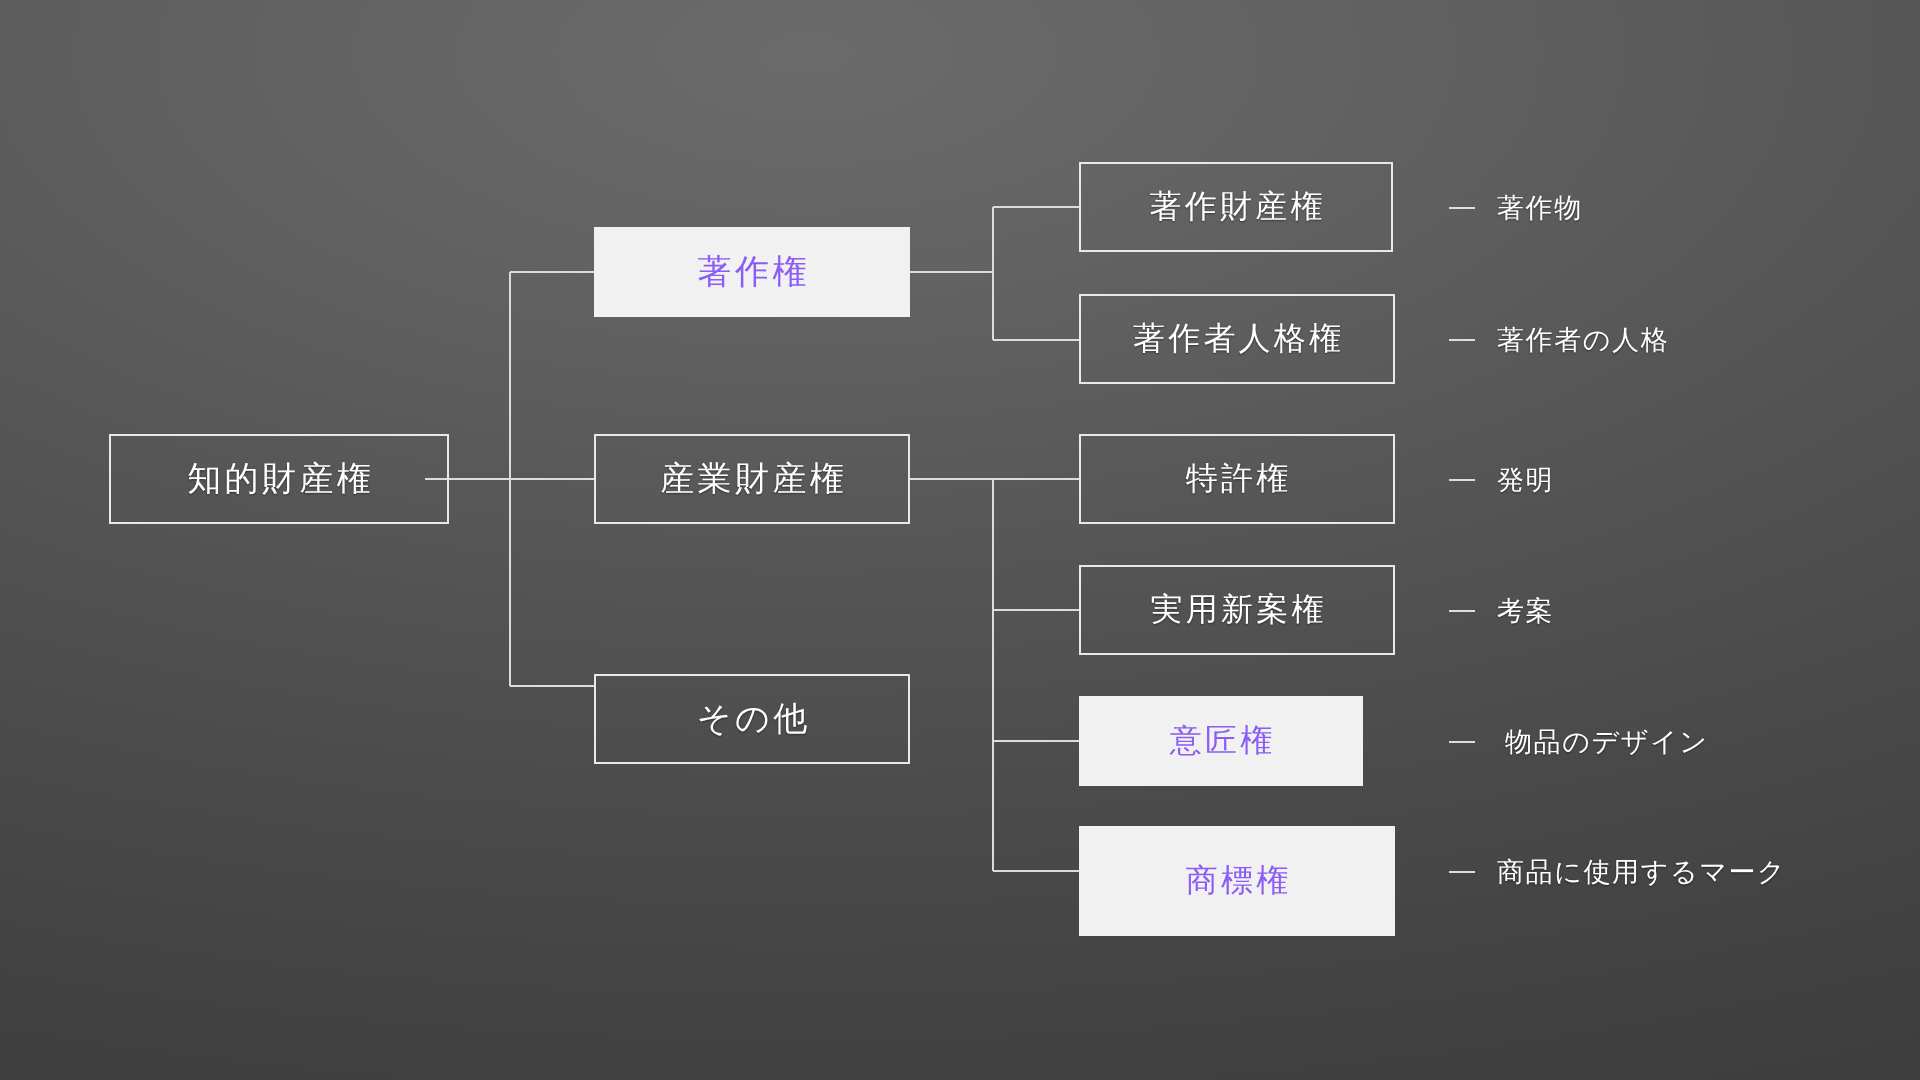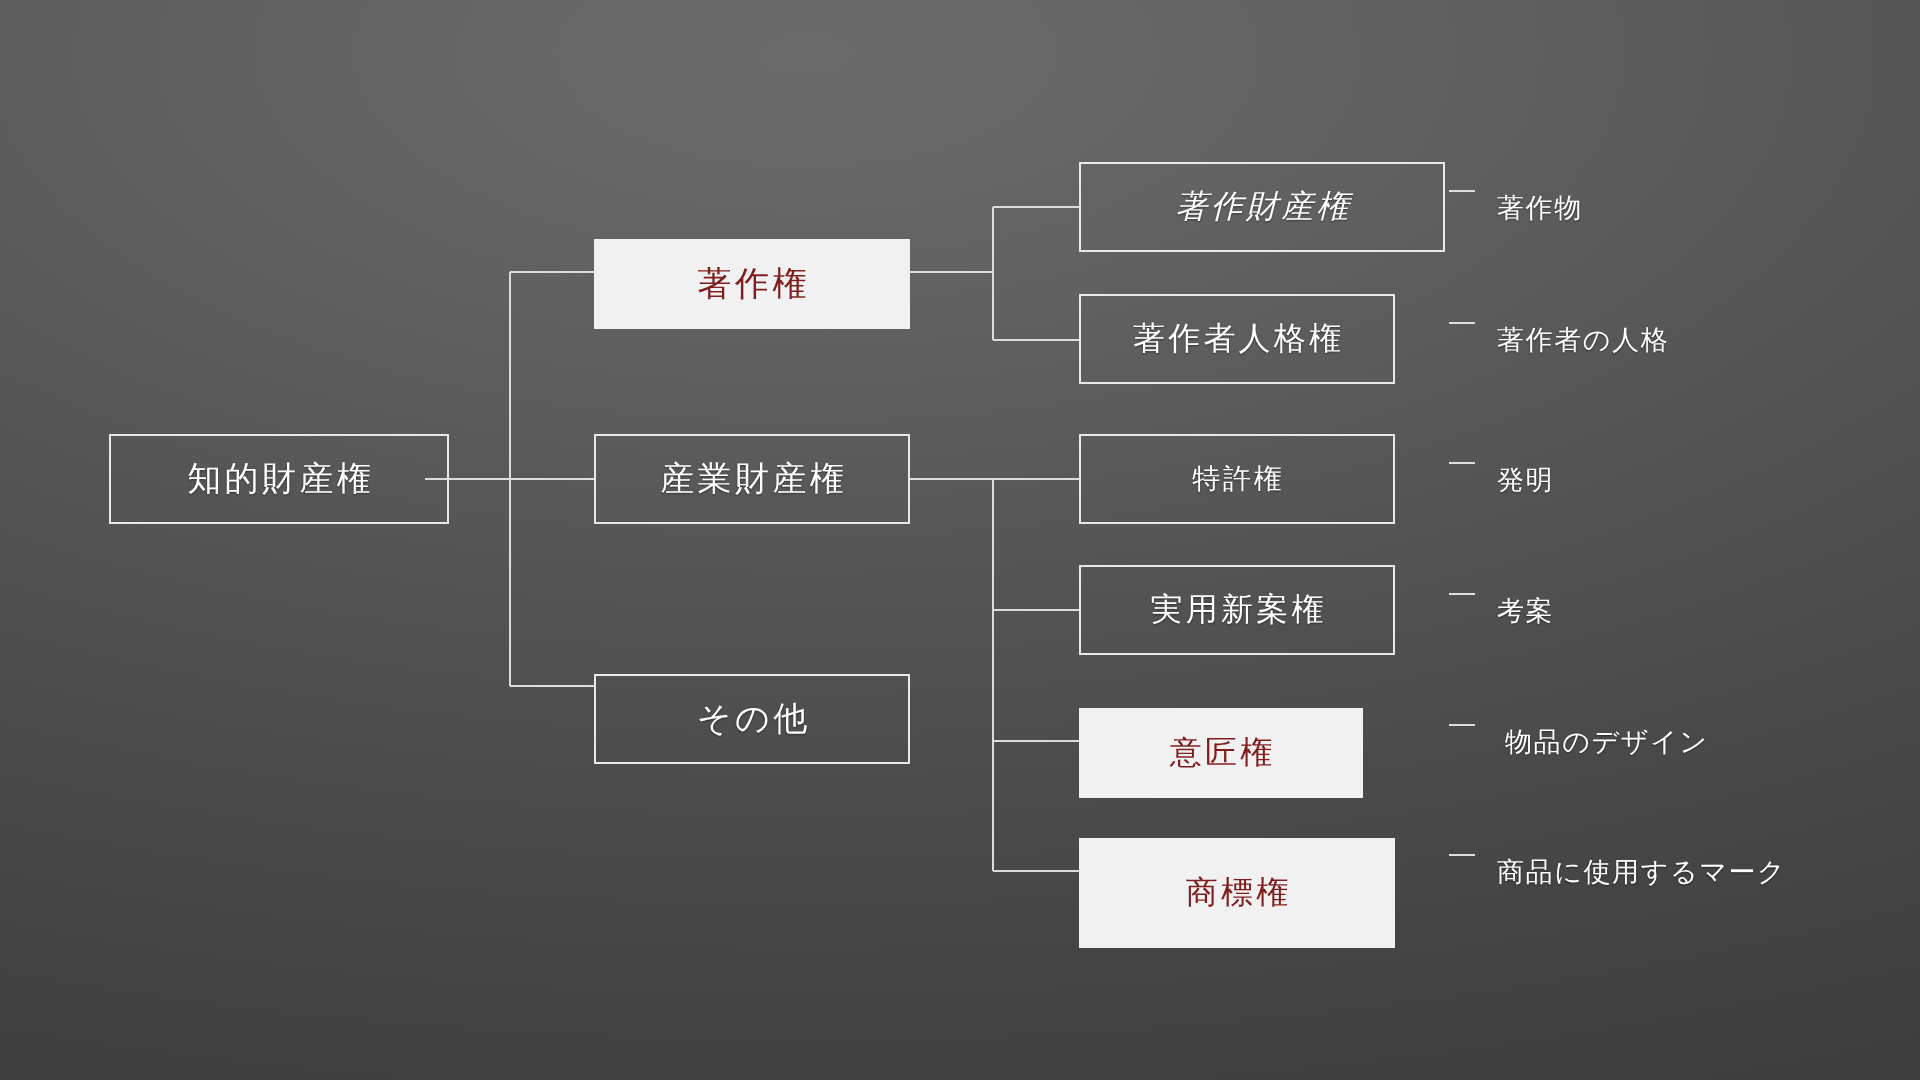"著作財産権" div.node { font-style: italic -> none; width: 366px -> 314px }
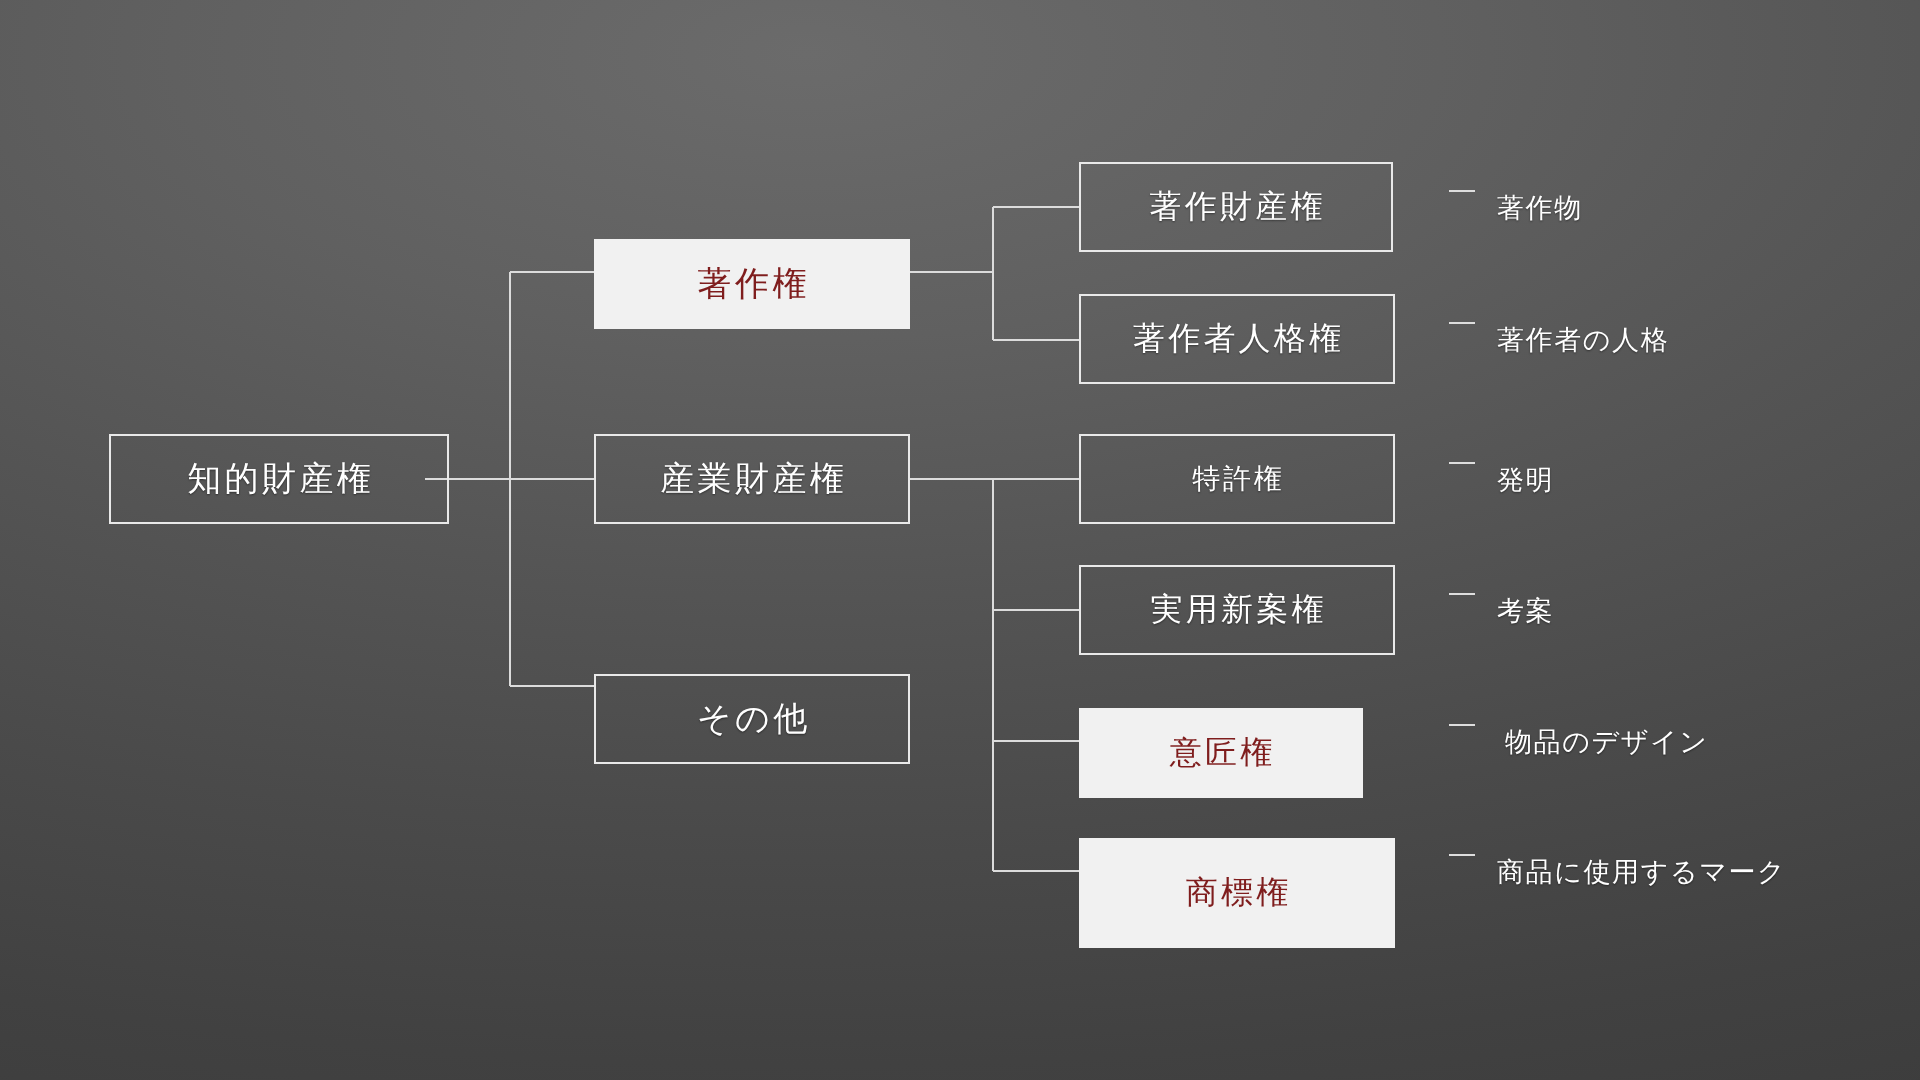"著作物" .annot { align-items: none -> center }
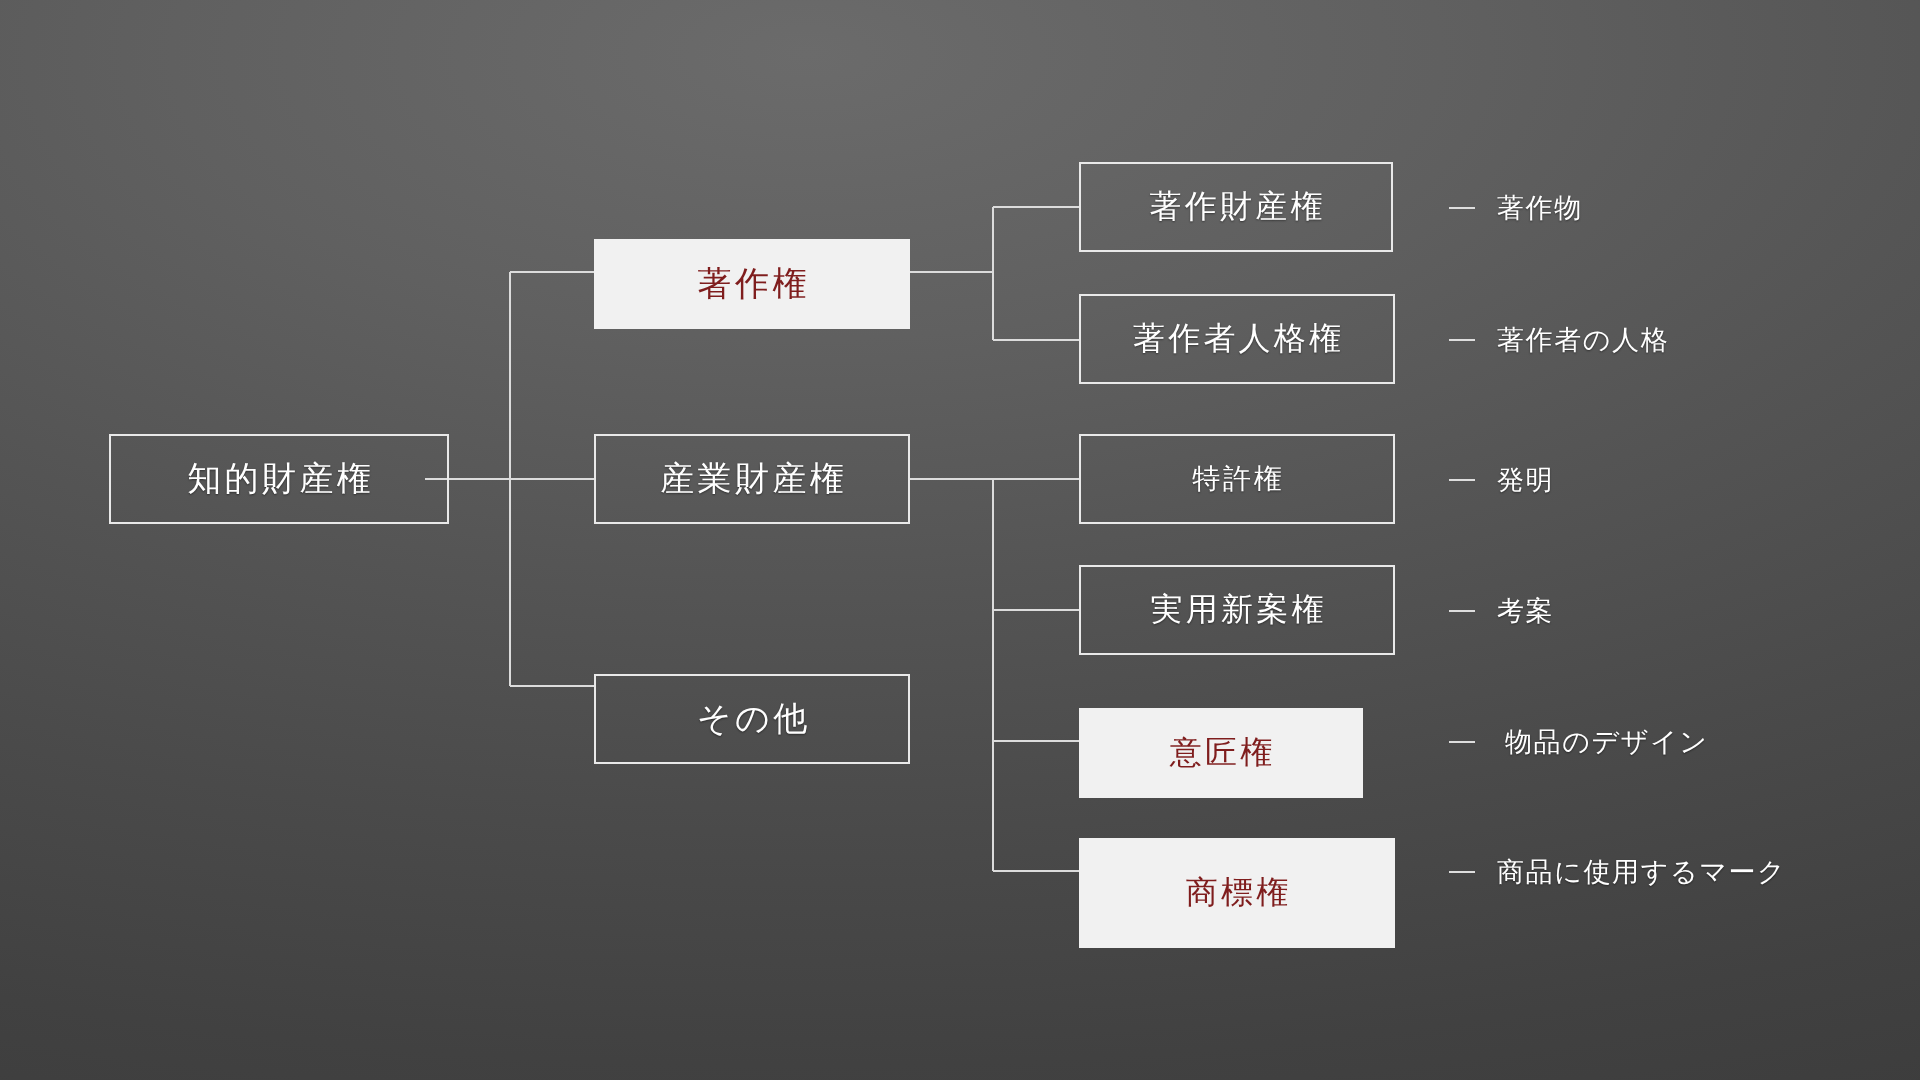"著作権" .node.filled { color: #7f1d1d -> #8b5cf6; margin-top: 12px -> none }
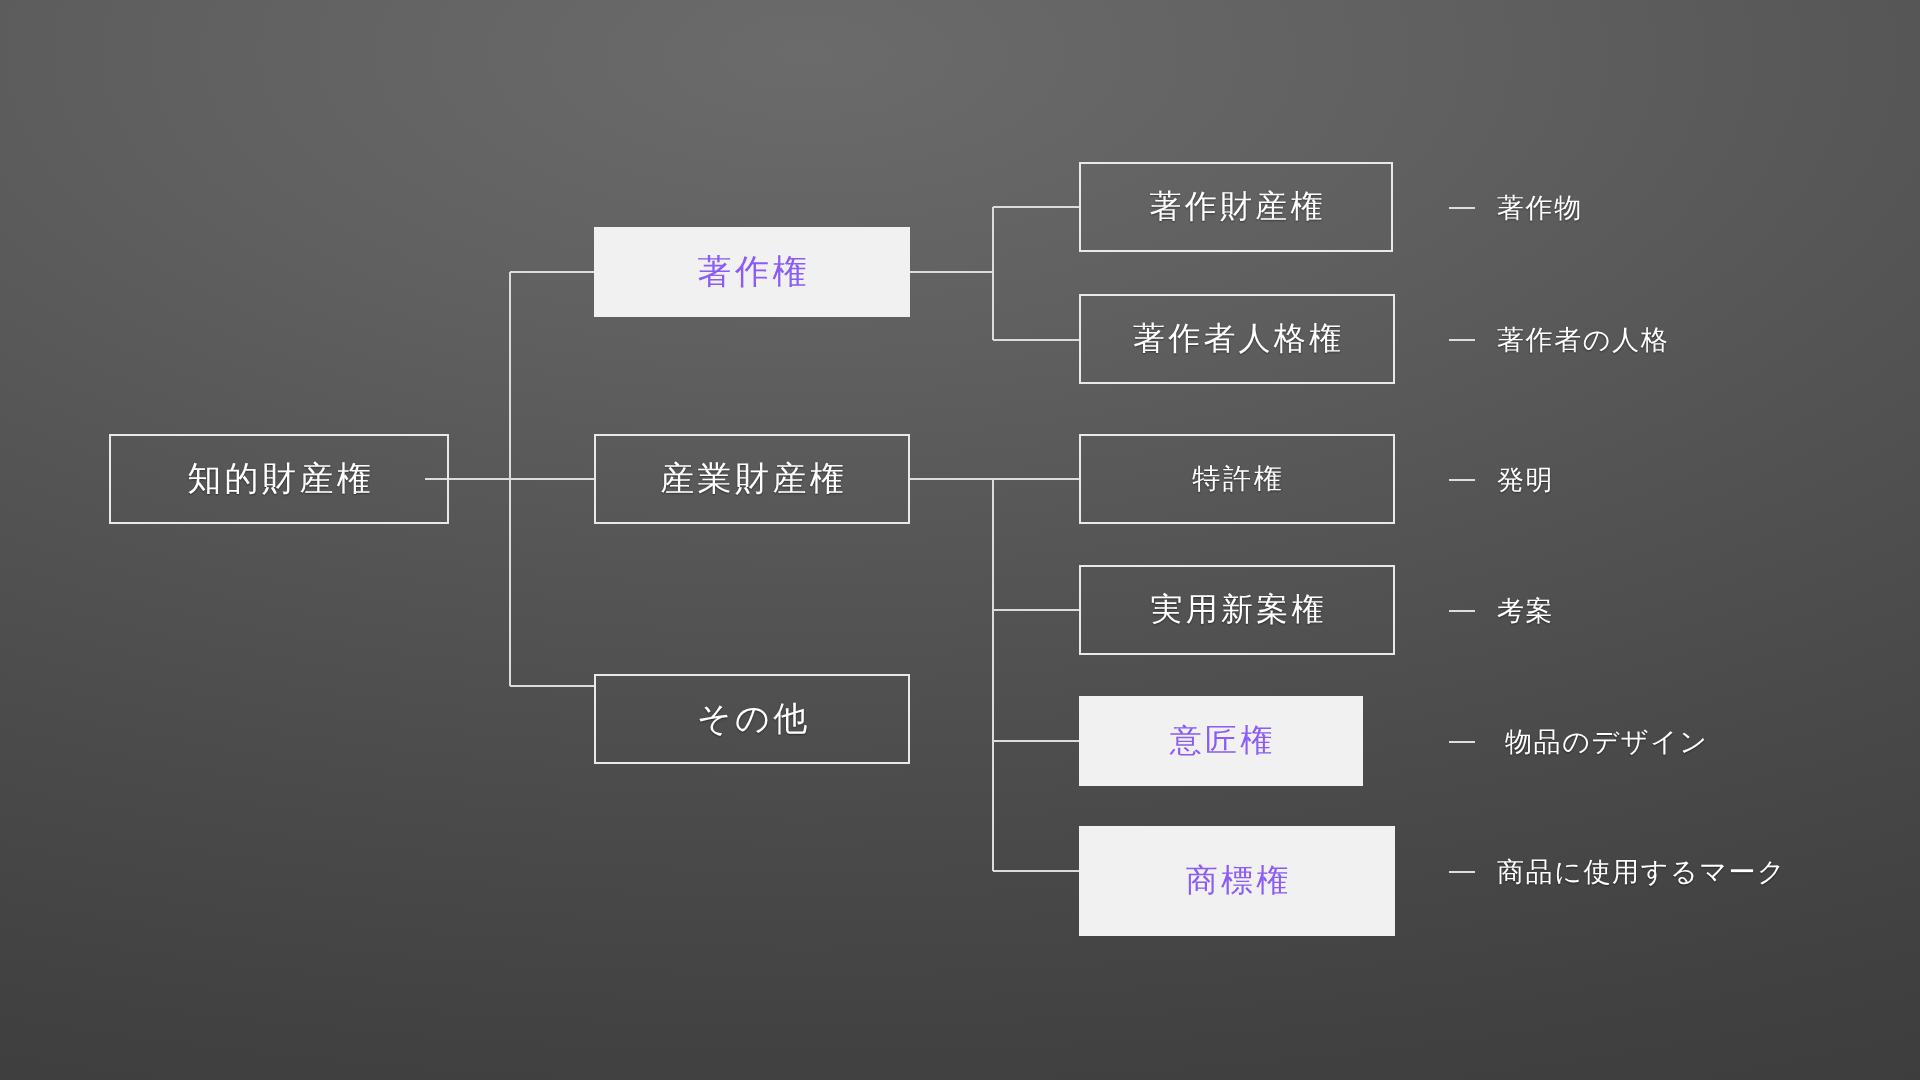"特許権" div.node { font-size: 28px -> 32px }
